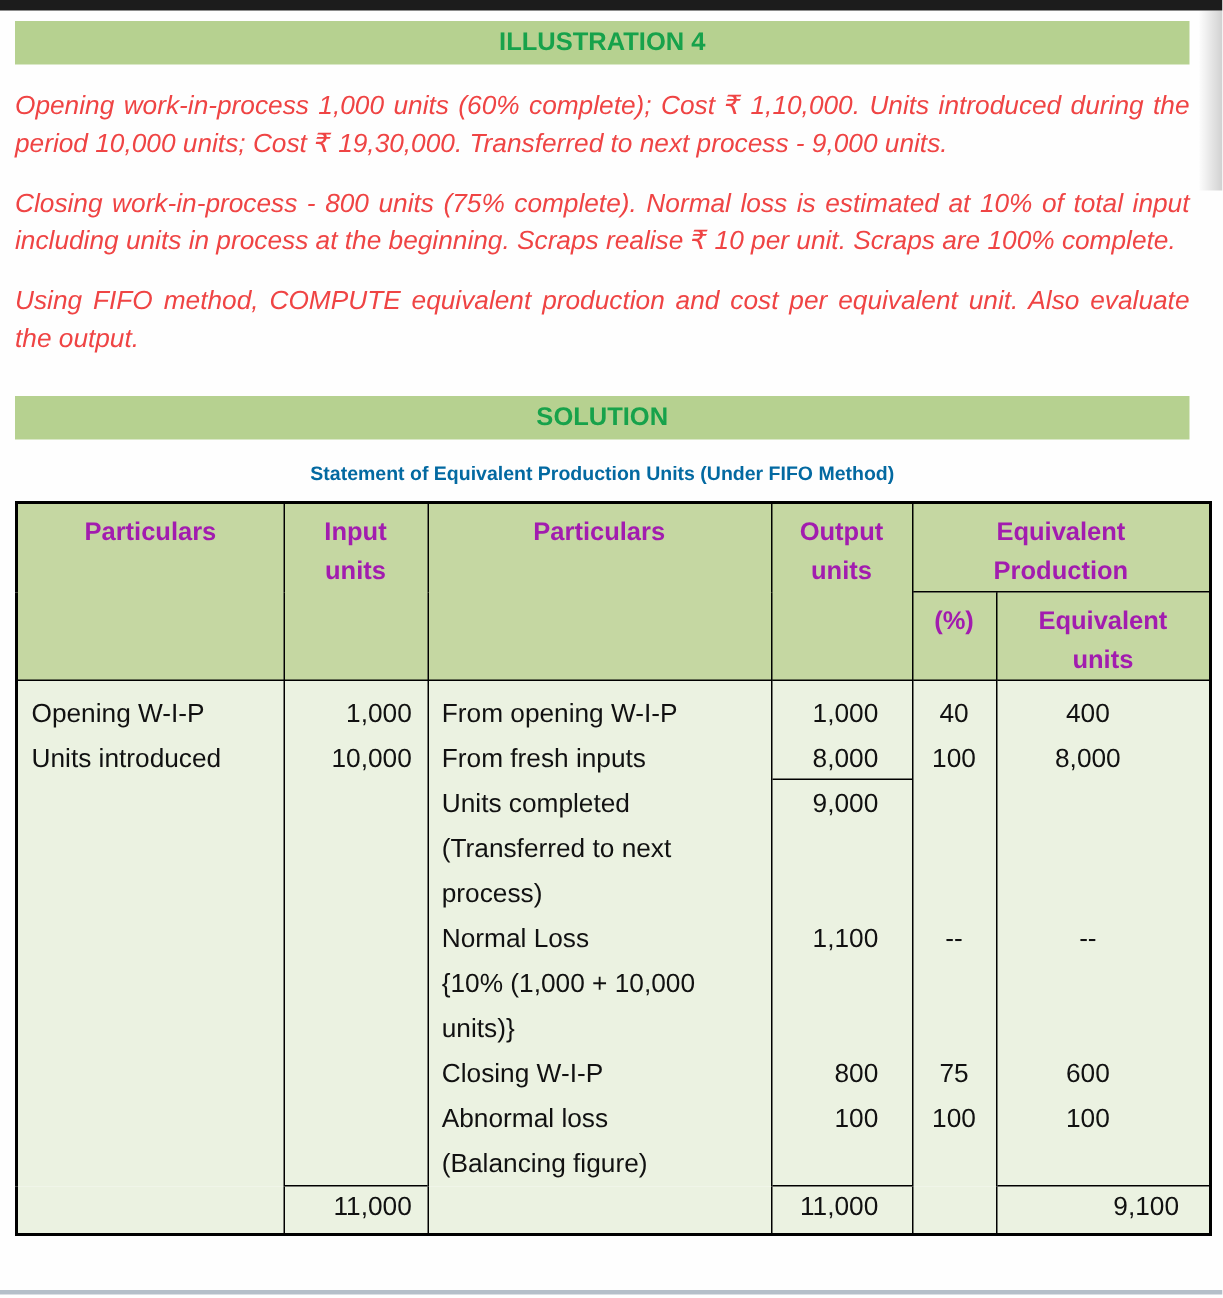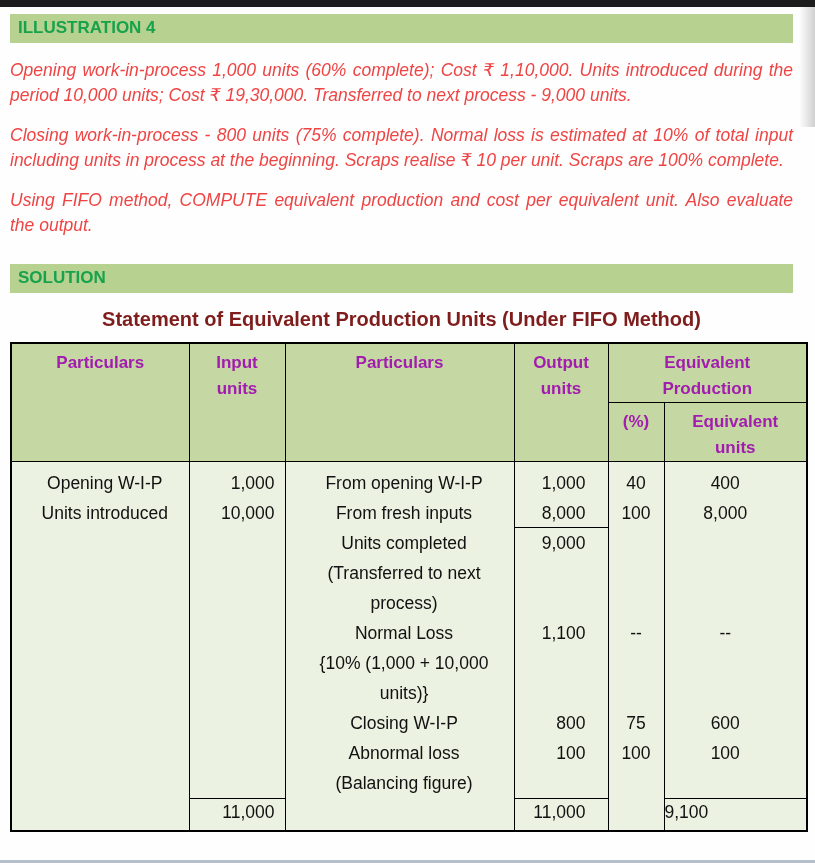"ILLUSTRATION 4" .band { text-align: none -> center }
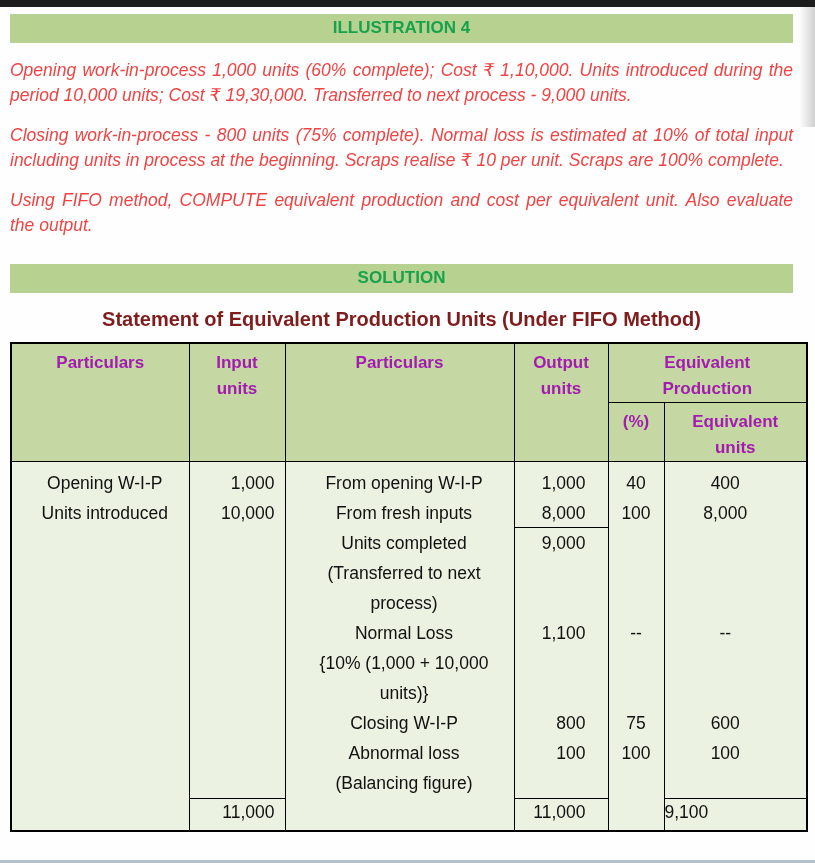"Statement of Equivalent Production Units" .tbl-title { color: #7f1d1d -> #0369a1; font-size: 20px -> 13px }
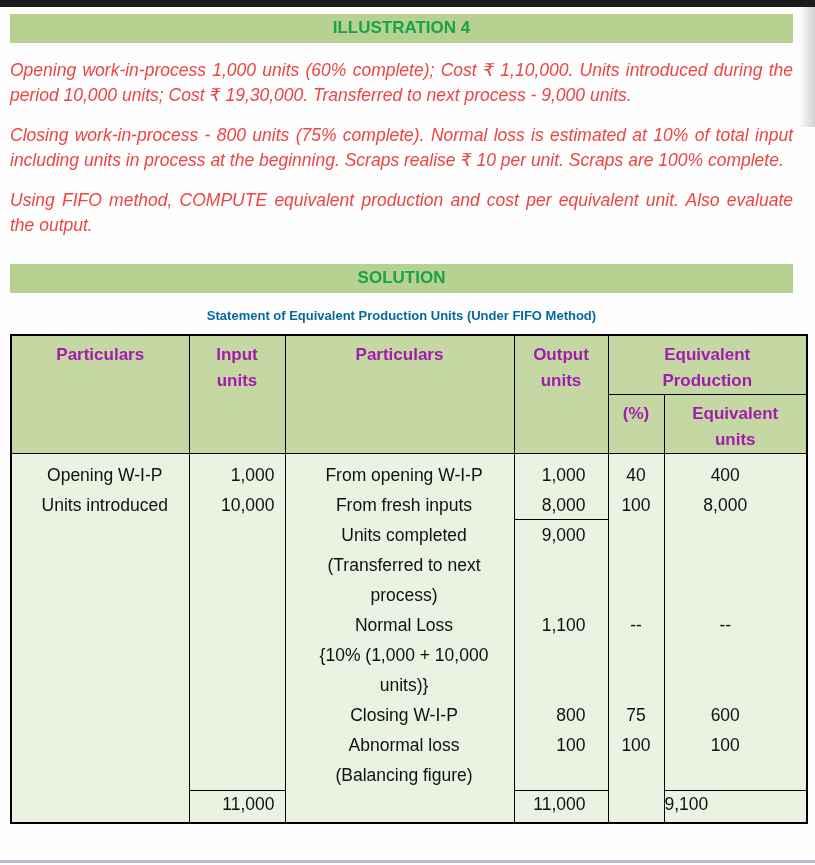"Opening W-I-P" td.al .tline { text-align: center -> left }
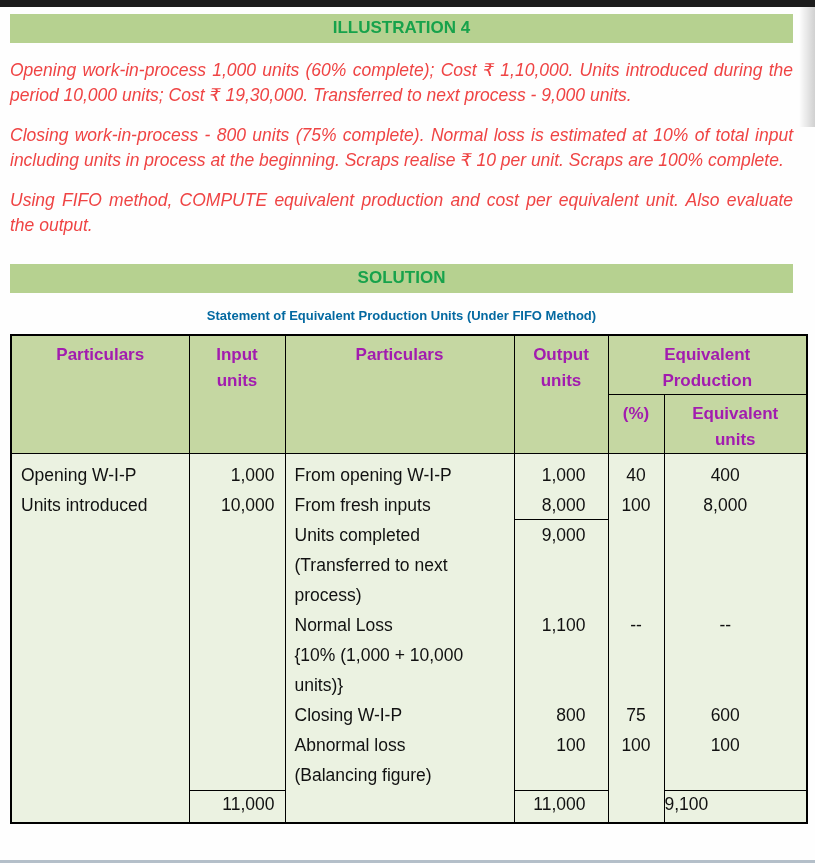"9,100" .ptable tr.total-row td.ar20 { text-align: none -> right }
